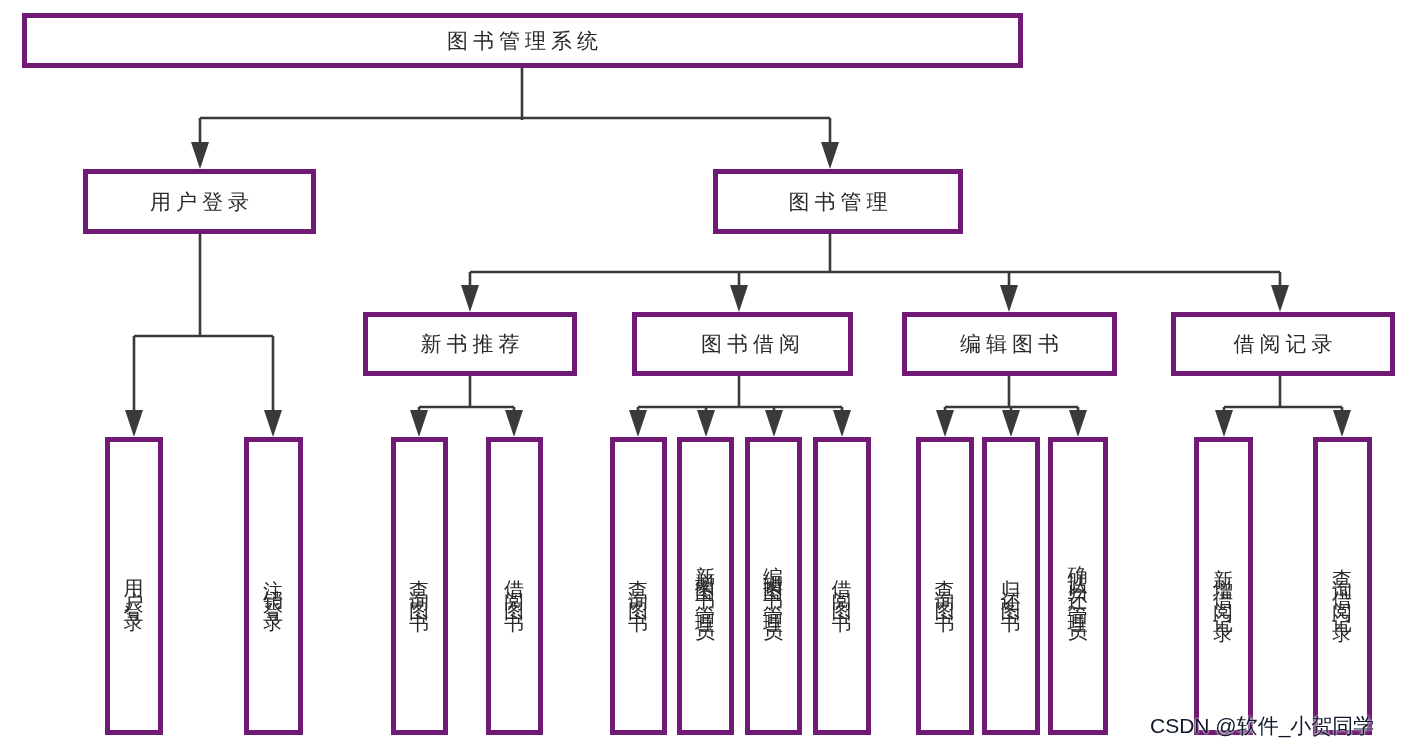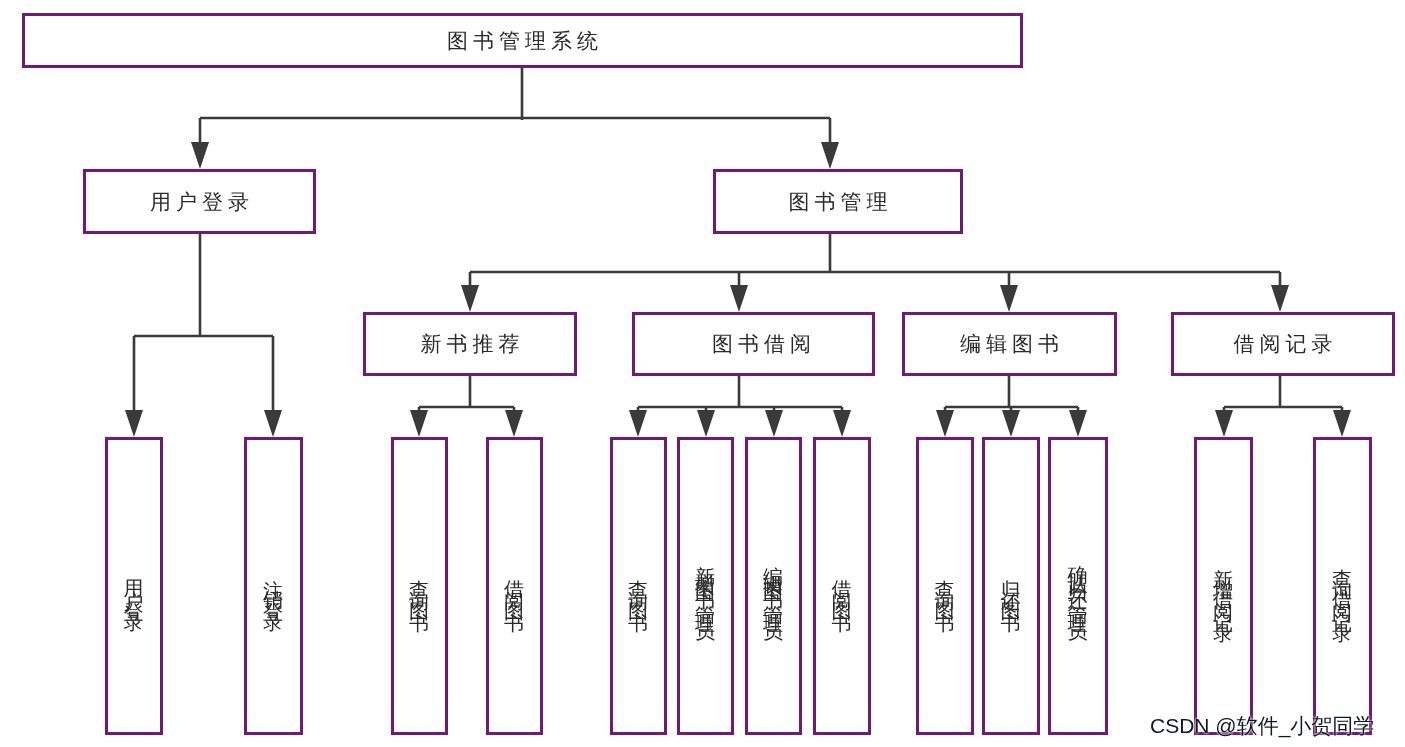"图书管理系统" .box { border: 3px solid #701a75 -> 5px solid #701a75 }
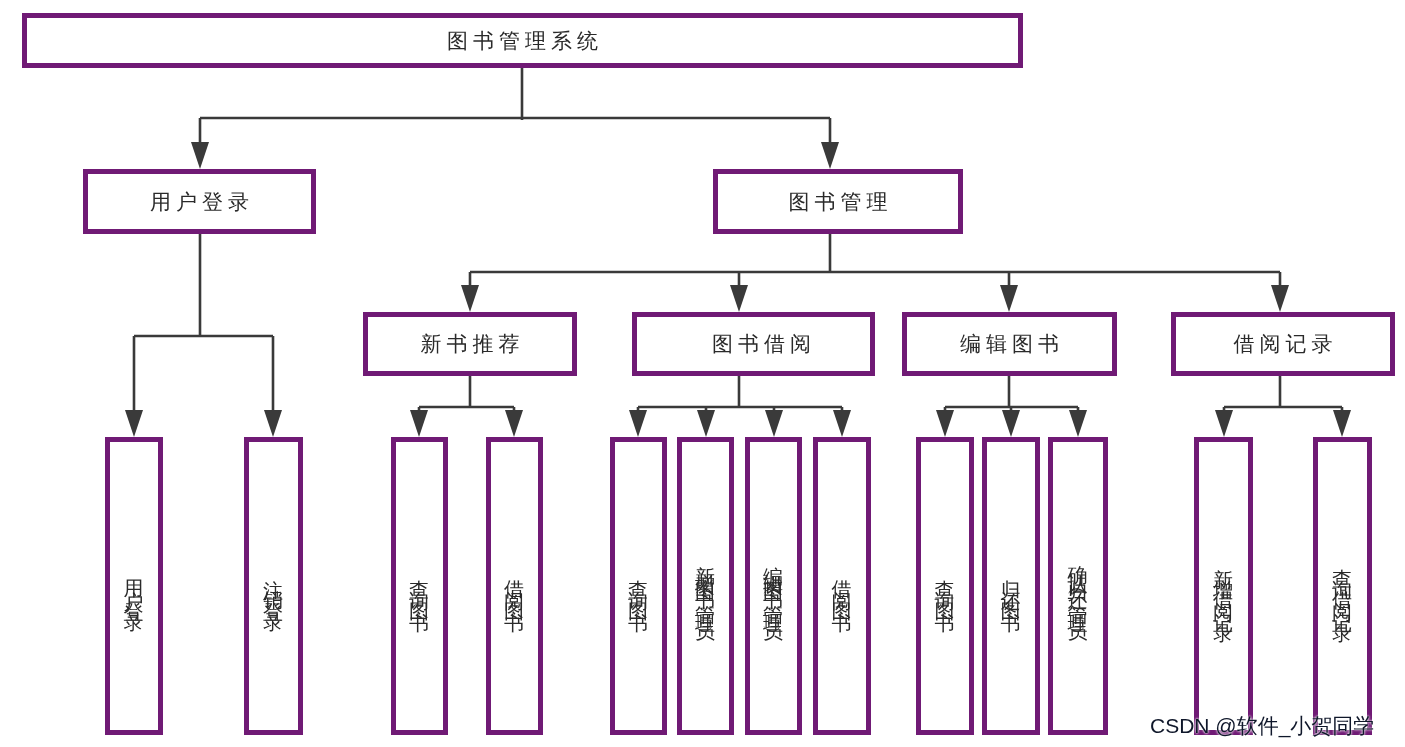"图书借阅" div.box { width: 243px -> 221px }
